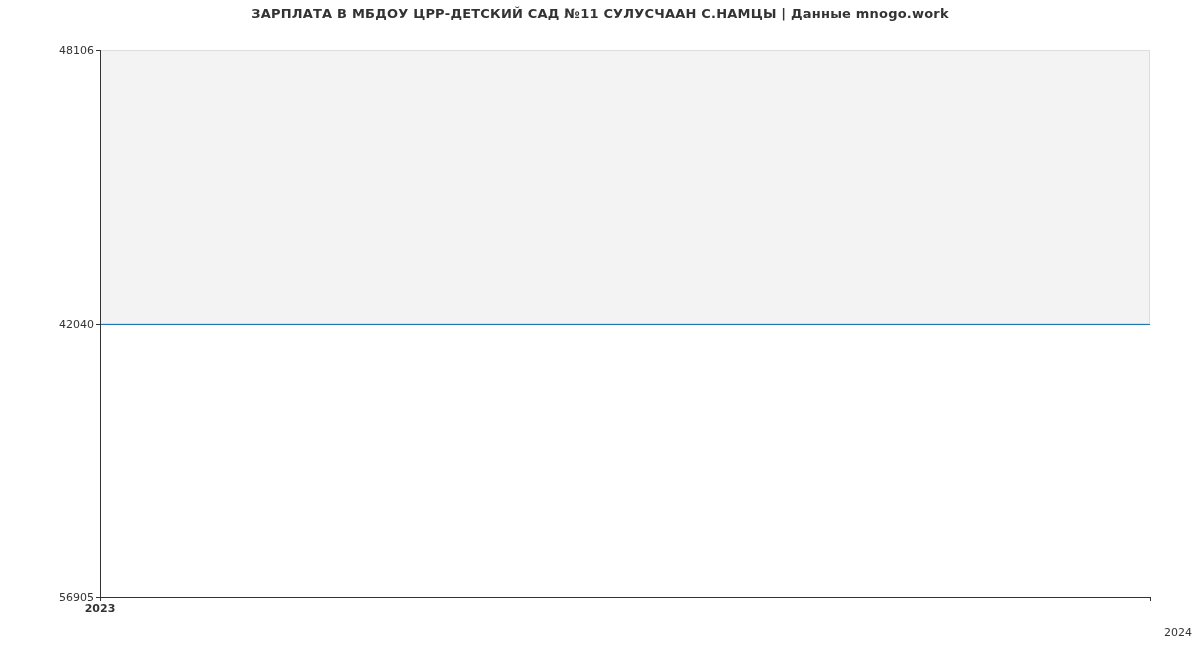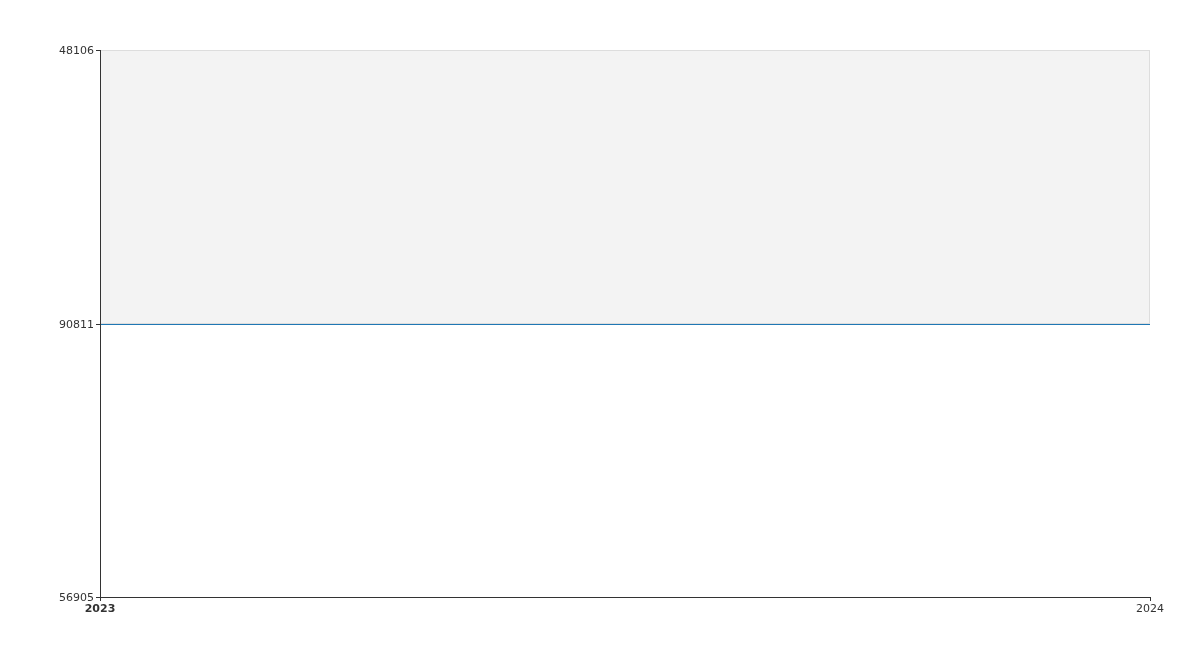"ЗАРПЛАТА В МБДОУ ЦРР-ДЕТСКИЙ САД" div.title { html: none -> <div>ЗАРПЛАТА В МБДОУ ЦРР-ДЕТСКИЙ САД №11 СУЛУСЧААН С.НАМЦЫ | Данные mnogo.work</div> }
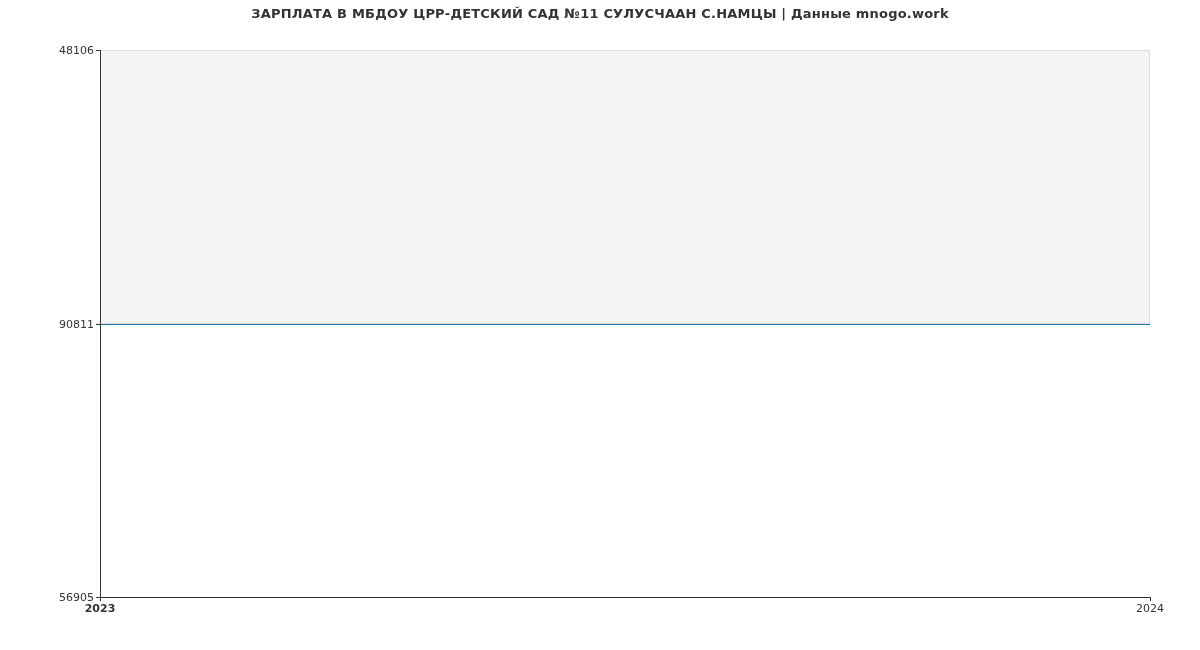"90811" div.ytick { text: 90811 -> 42040 }
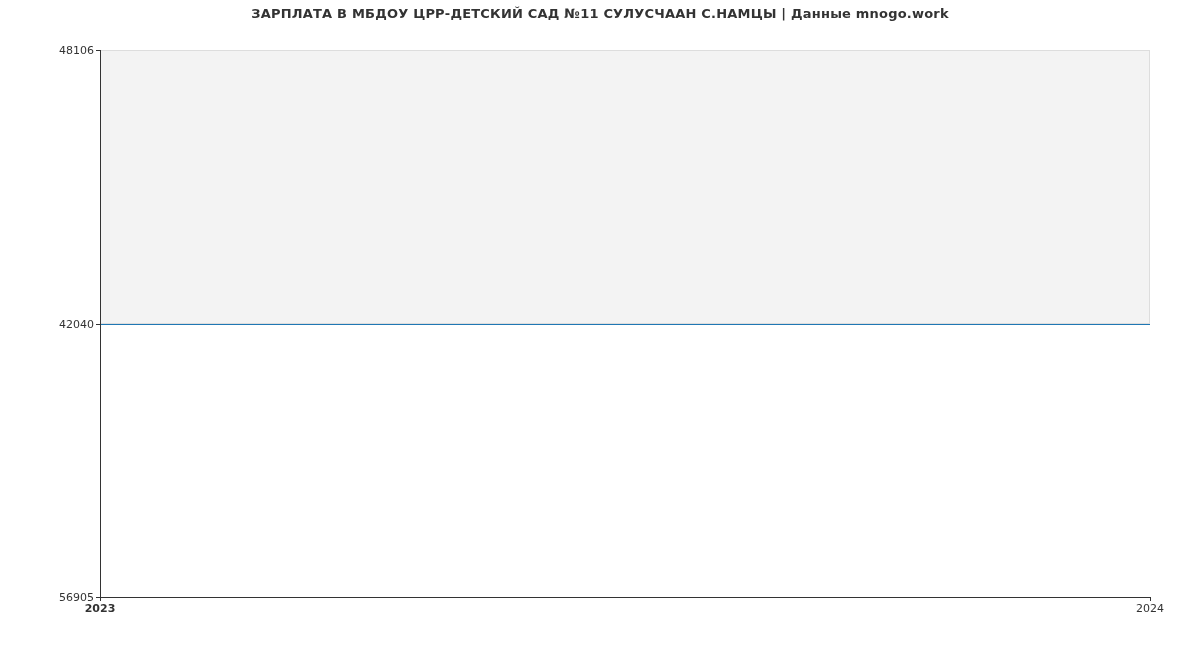"2024" div.xtick { left: 1150px -> 1178px; margin-top: none -> 24px }
